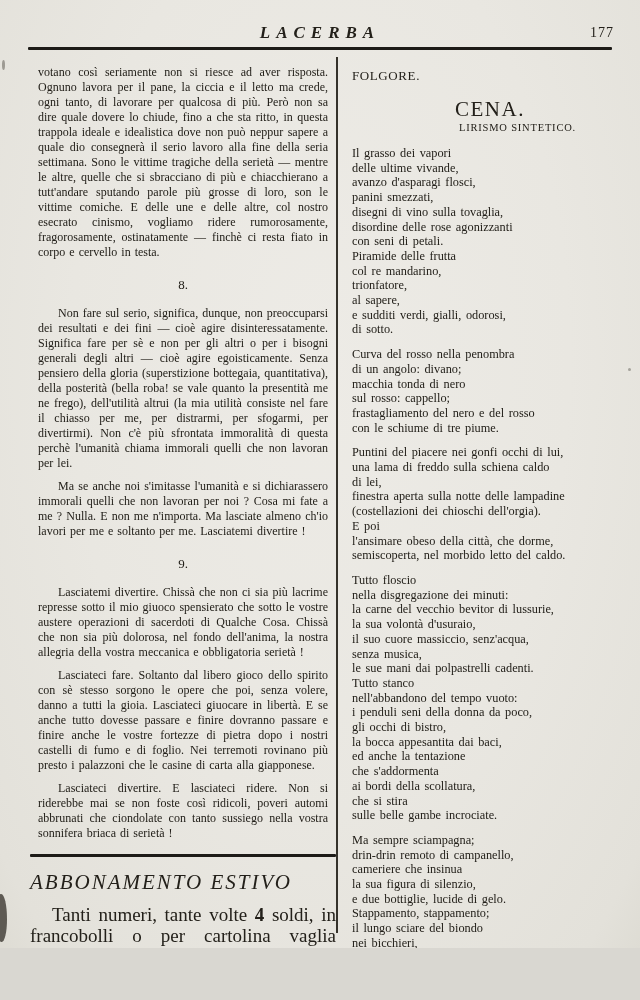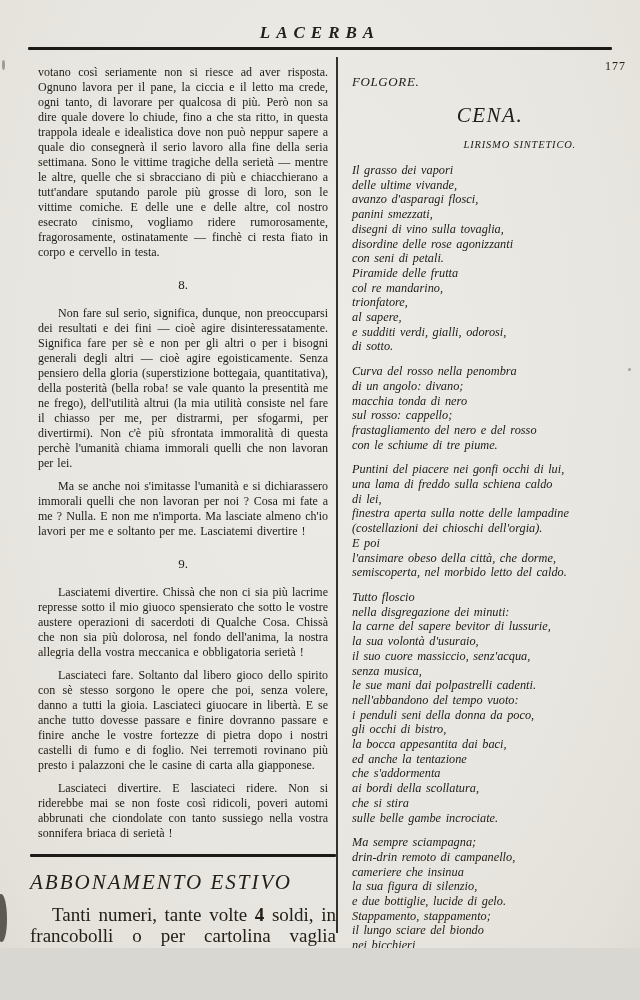"177" .page-number { font-size: 12px -> 14px; margin-top: 34px -> none; right: 14px -> 26px }
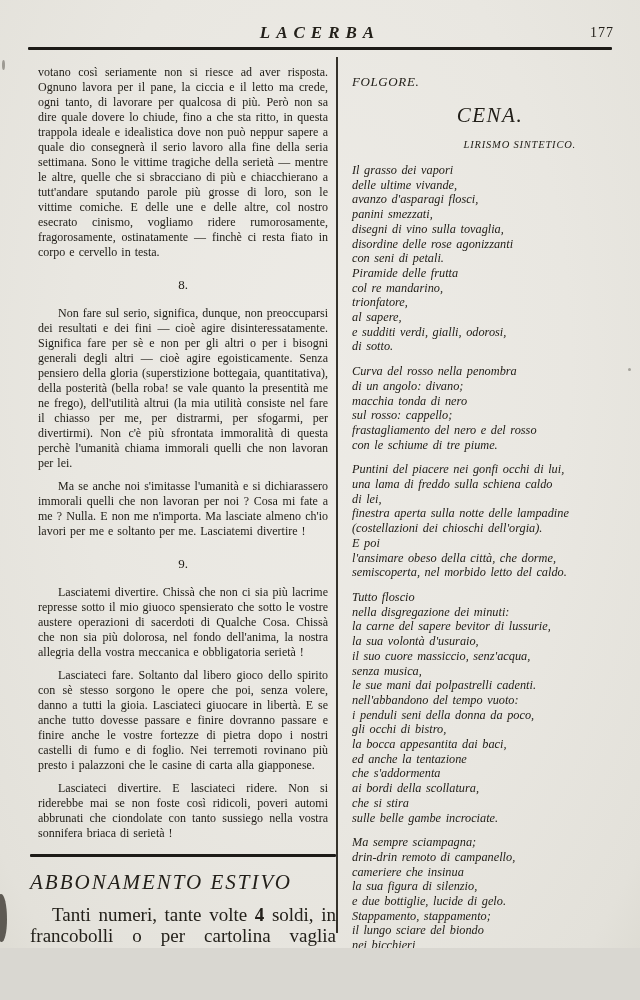"FOLGORE." .col-right { font-style: italic -> none; top: 69px -> 63px }
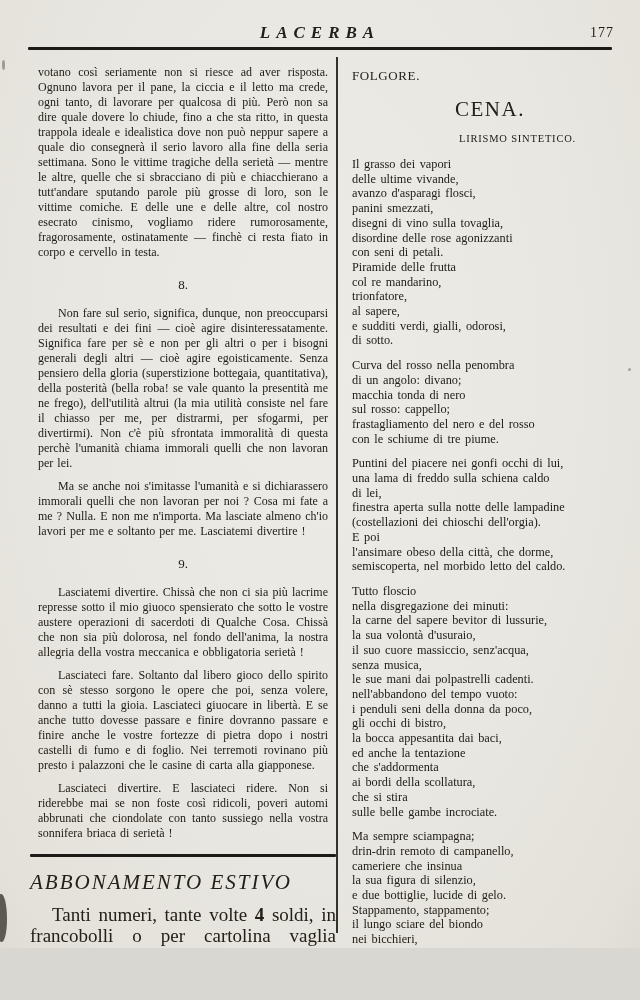"LIRISMO SINTETICO." .poem-subtitle { margin-top: 11px -> 0 }
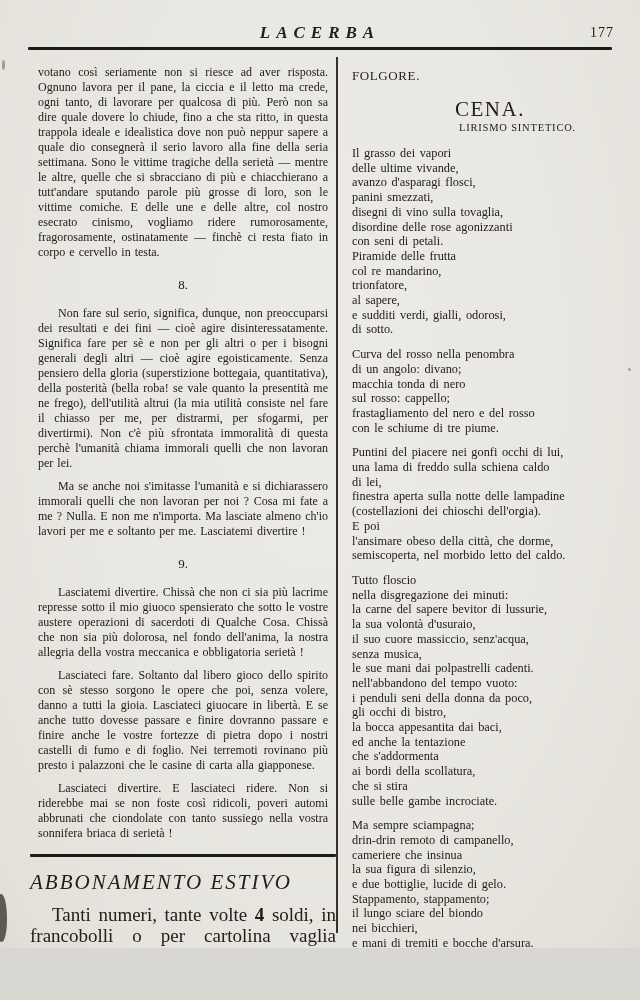"la carne del sapere bevitor" div.poem-line { text: sapere -> vecchio }
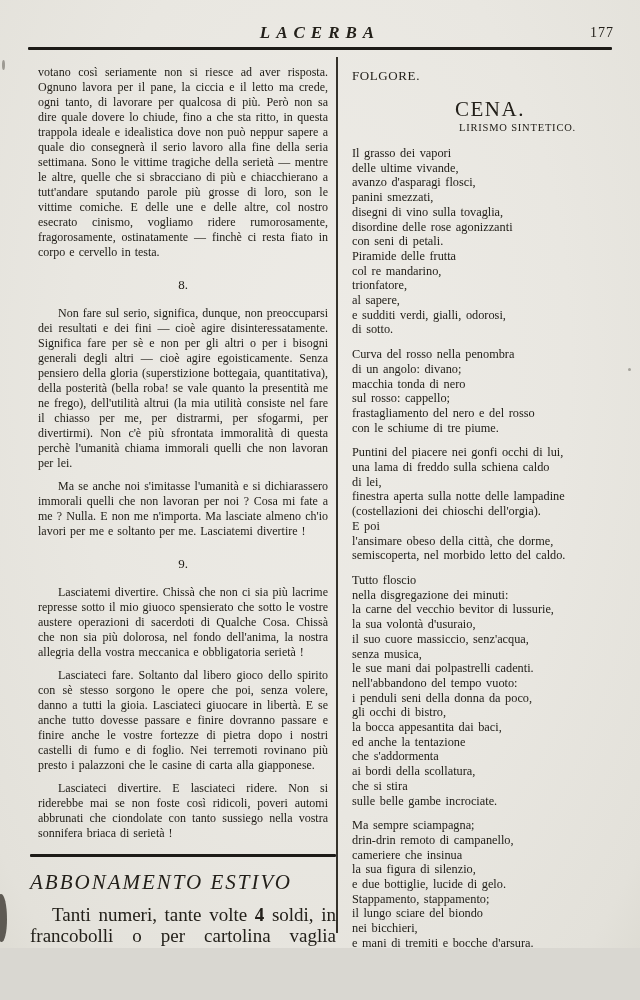"Tutto stanco" div.poem-line { html: none -> <div>Tutto stanco</div> }
